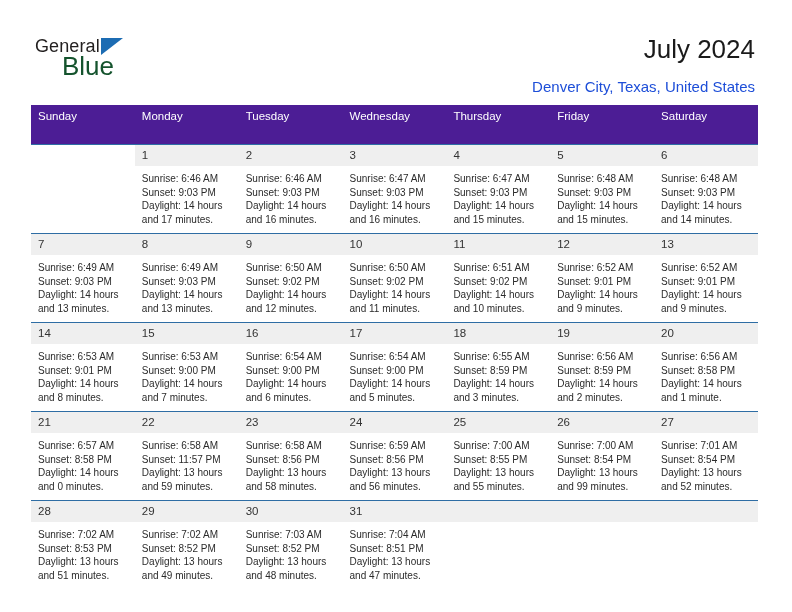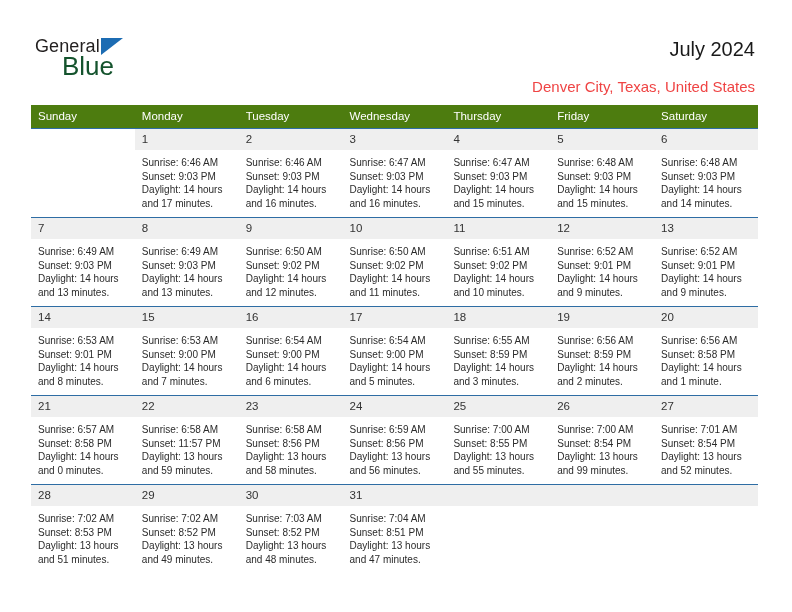"July 2024" .title { font-size: 20px -> 26px }
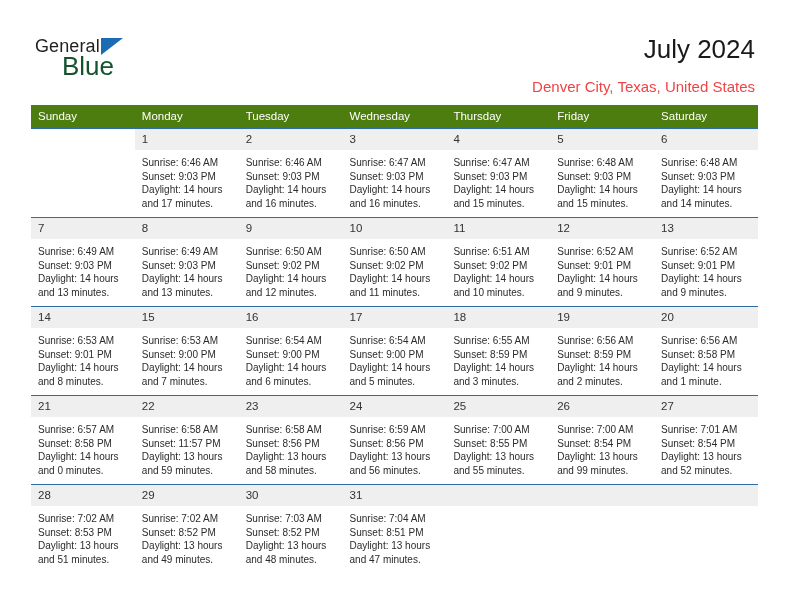"Denver City, Texas, United States" .subtitle { color: #ef4444 -> #1d4ed8 }
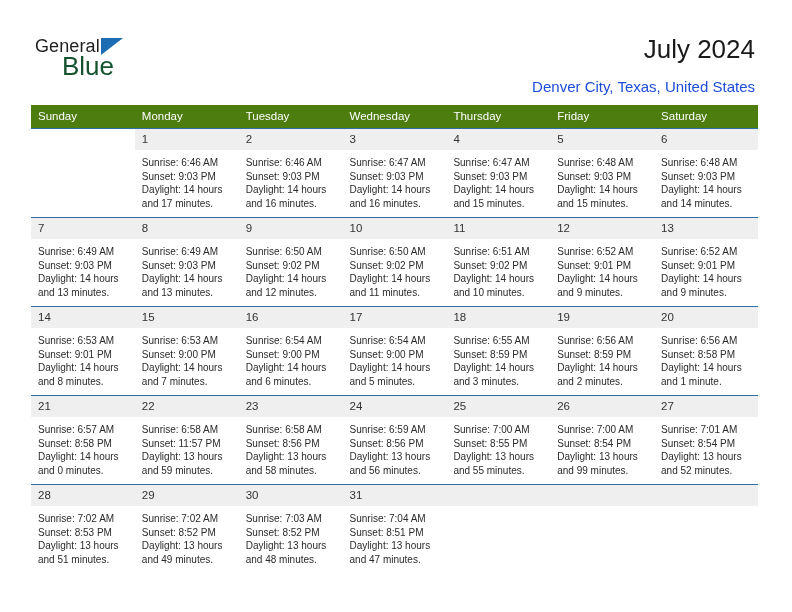"Sunday" table.cal th { background: #4d7c0f -> #4c1d95; padding: 5px 0 6px 7px -> 5px 0 22px 7px }
